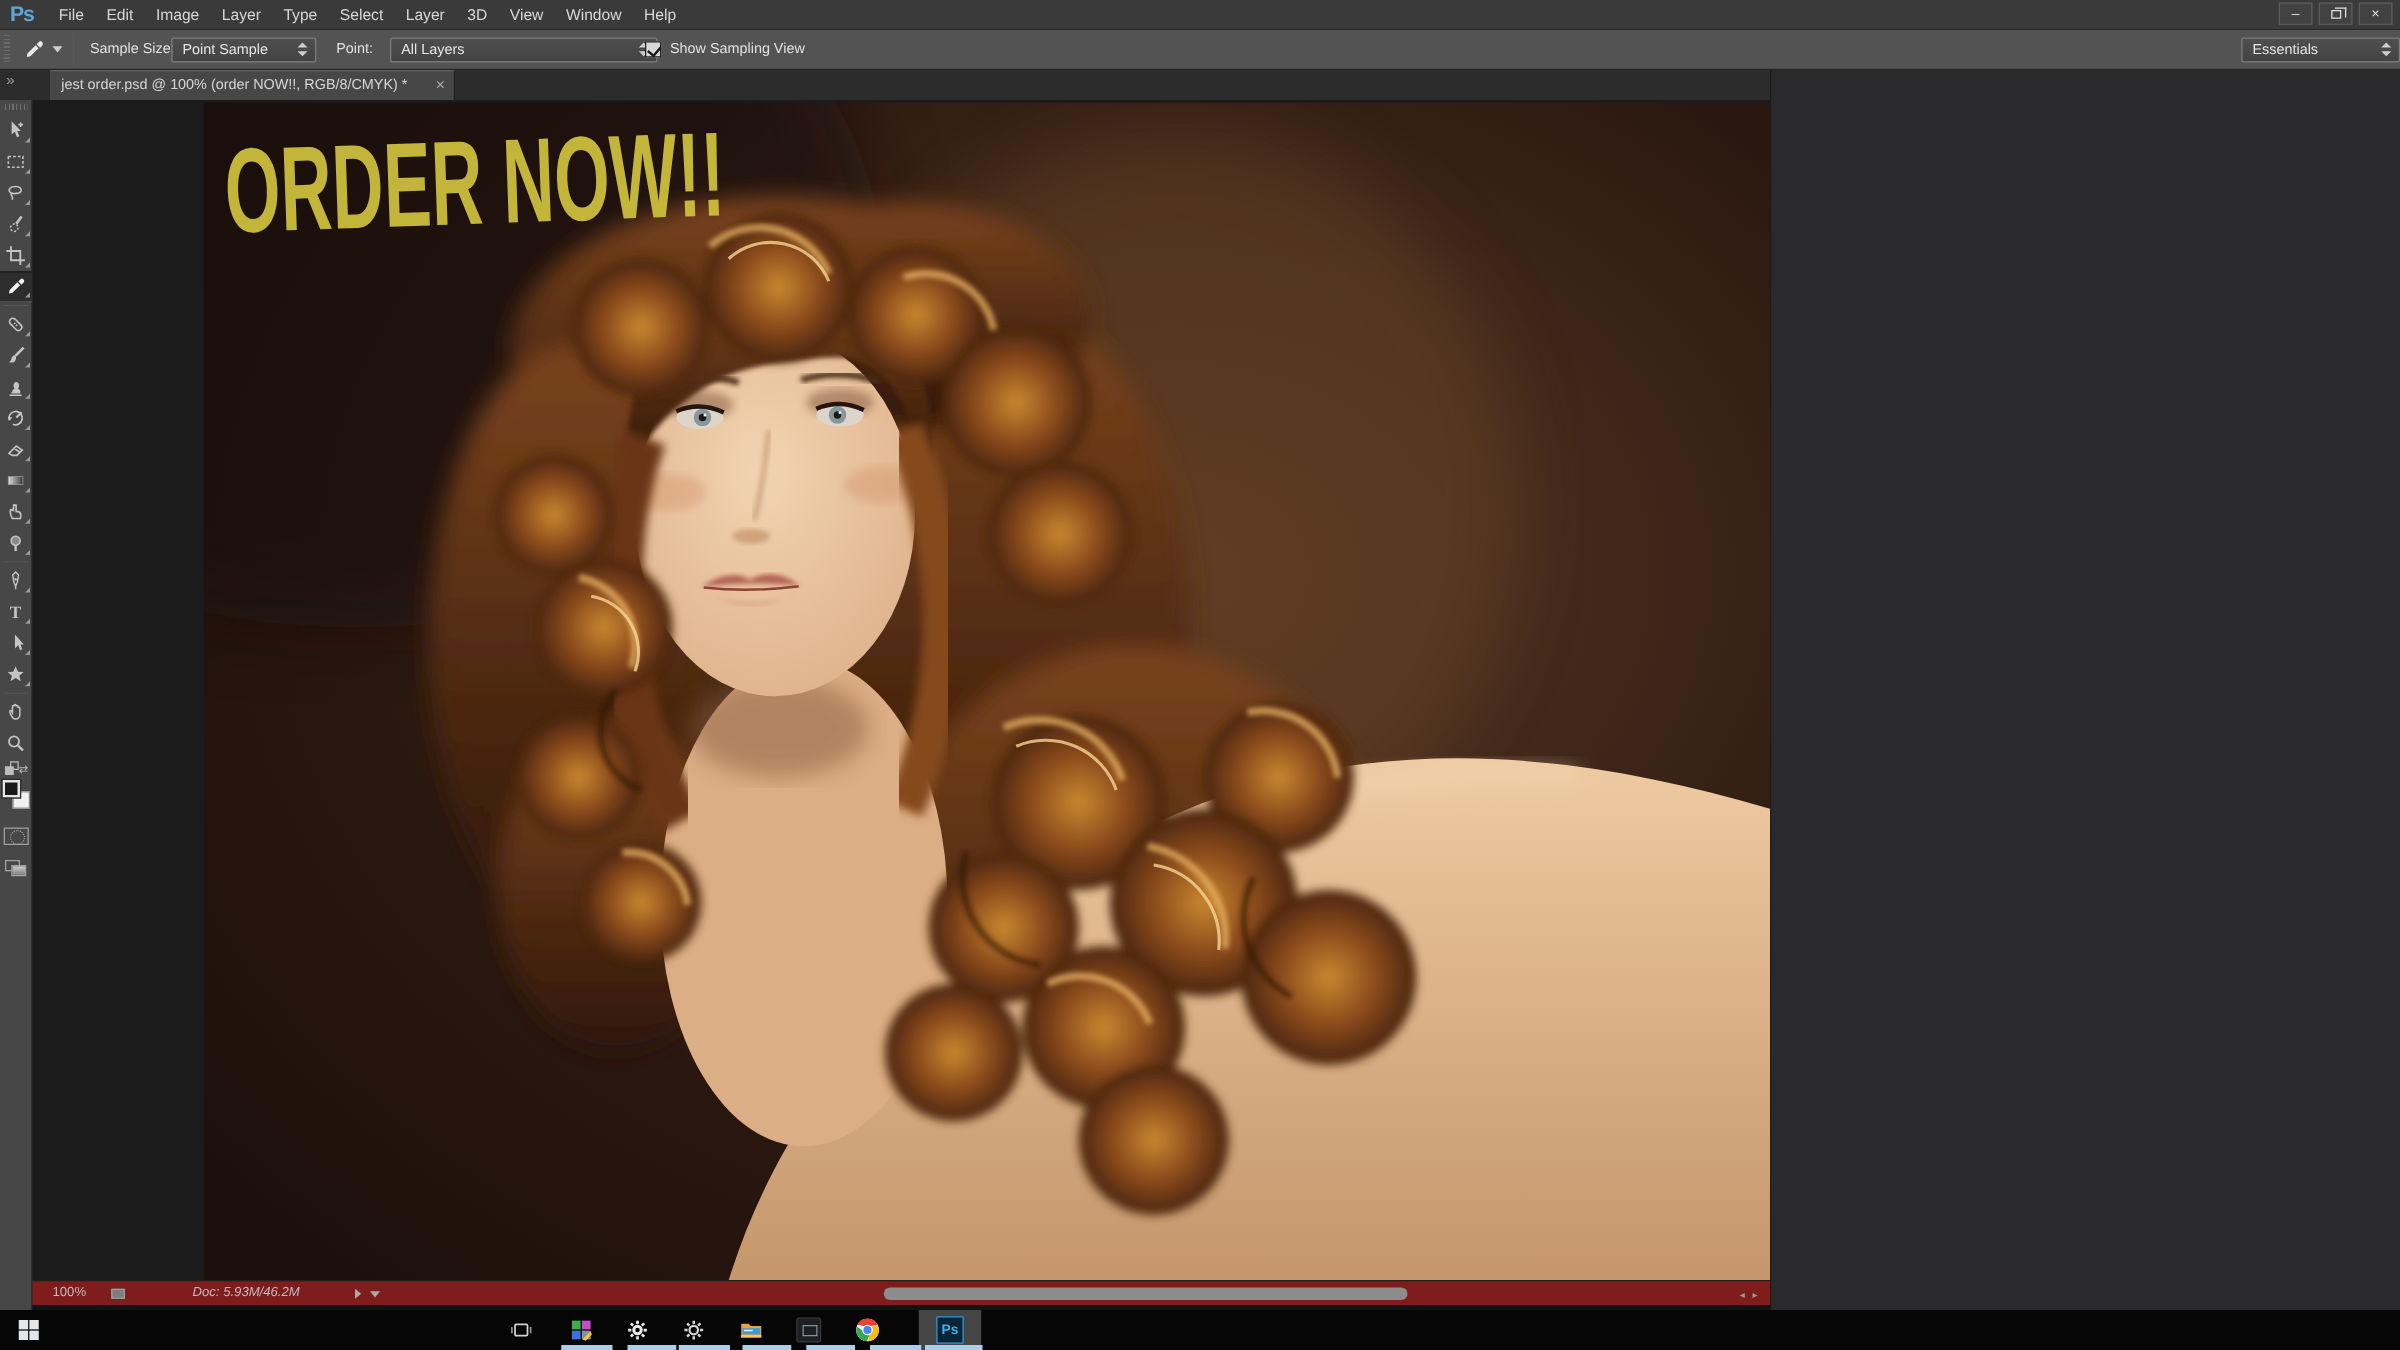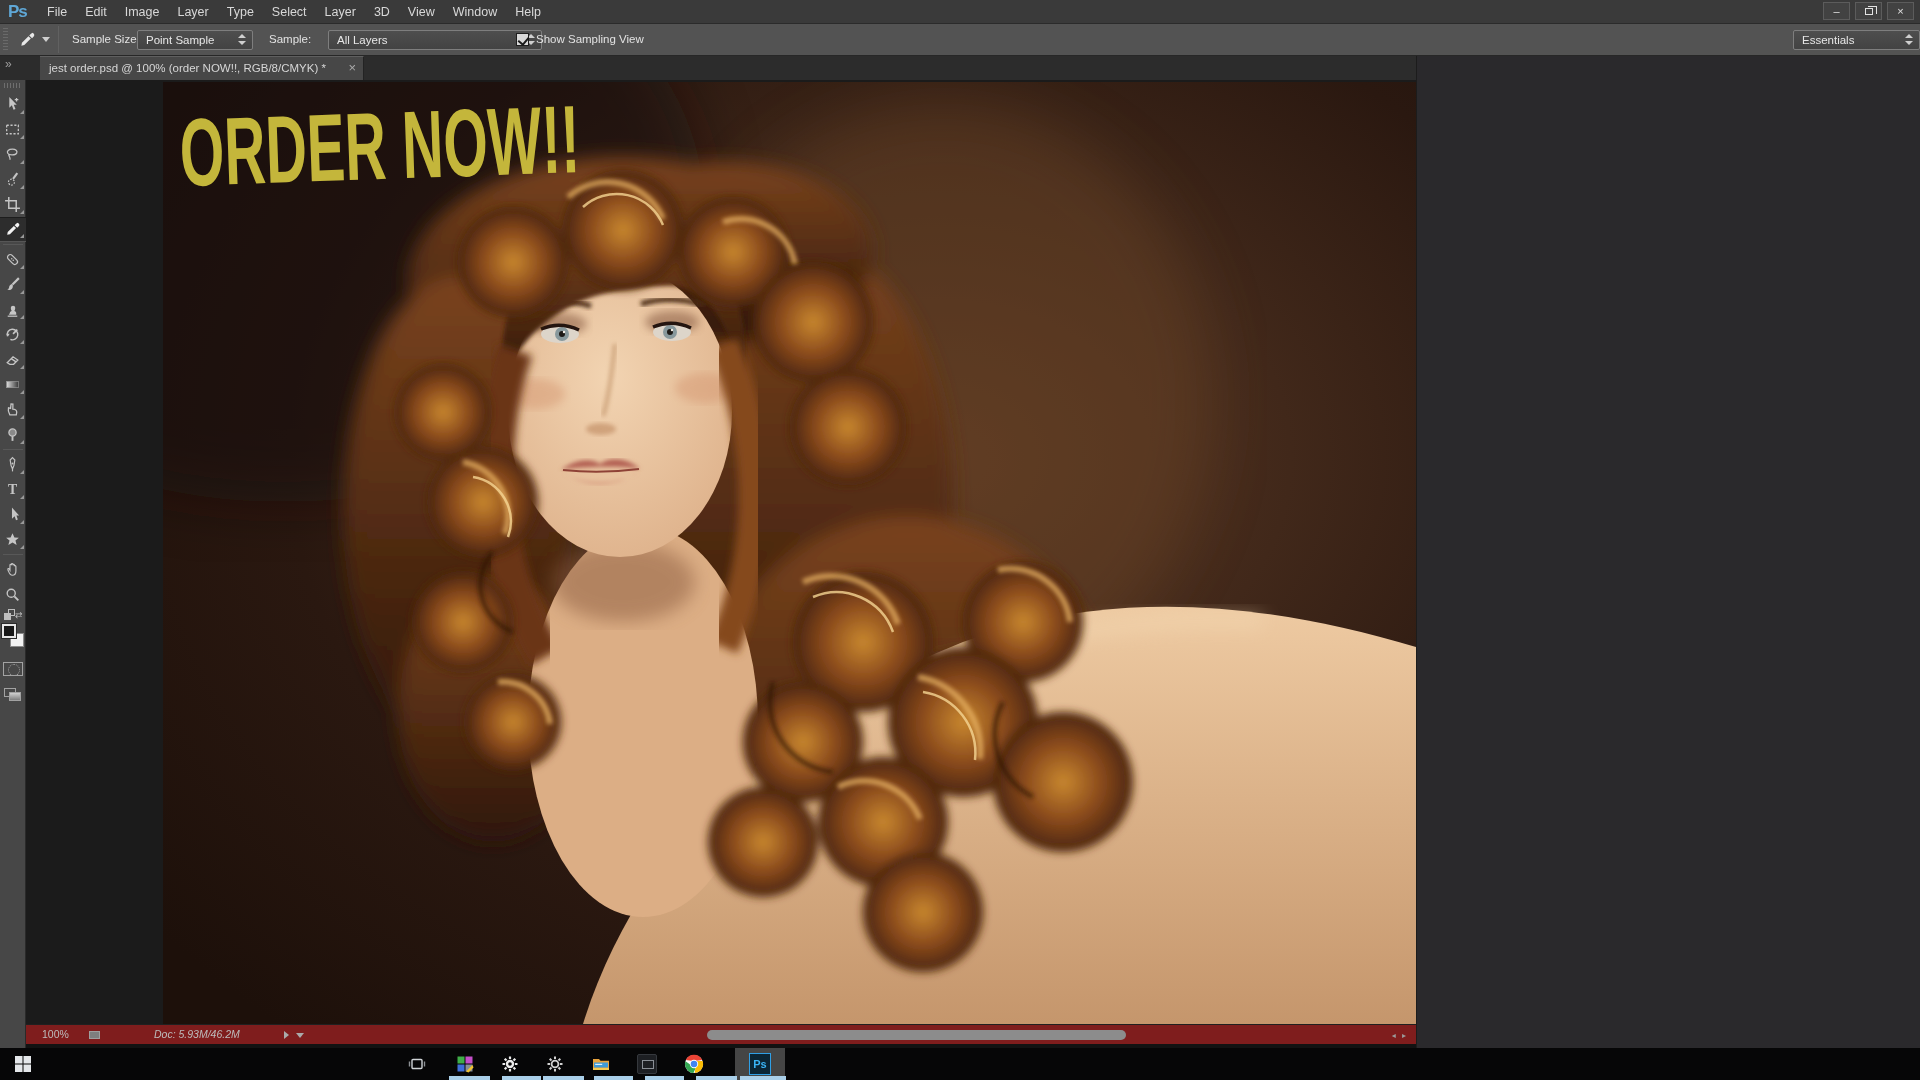"Sample:" div.ob-label { text: Sample -> Point }
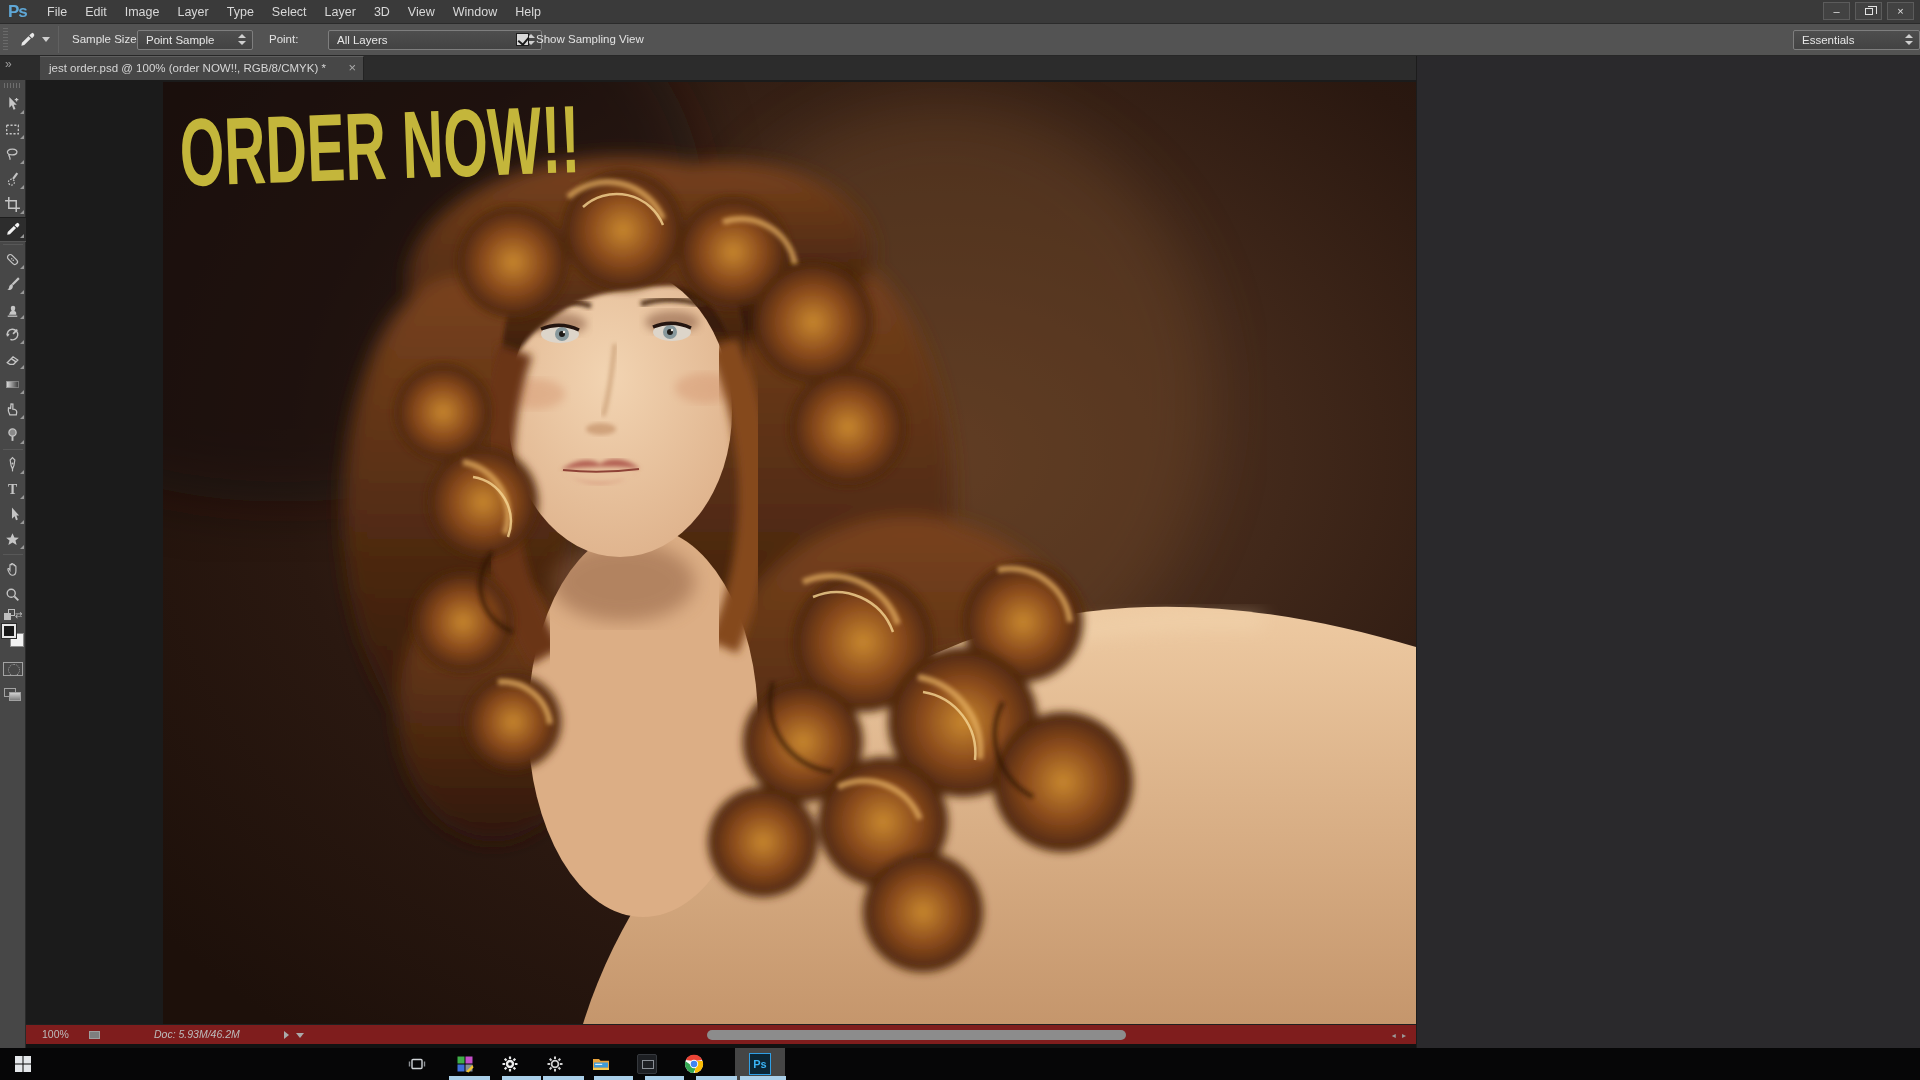"All Layers" div.dropdown { left: 328px -> 312px }
